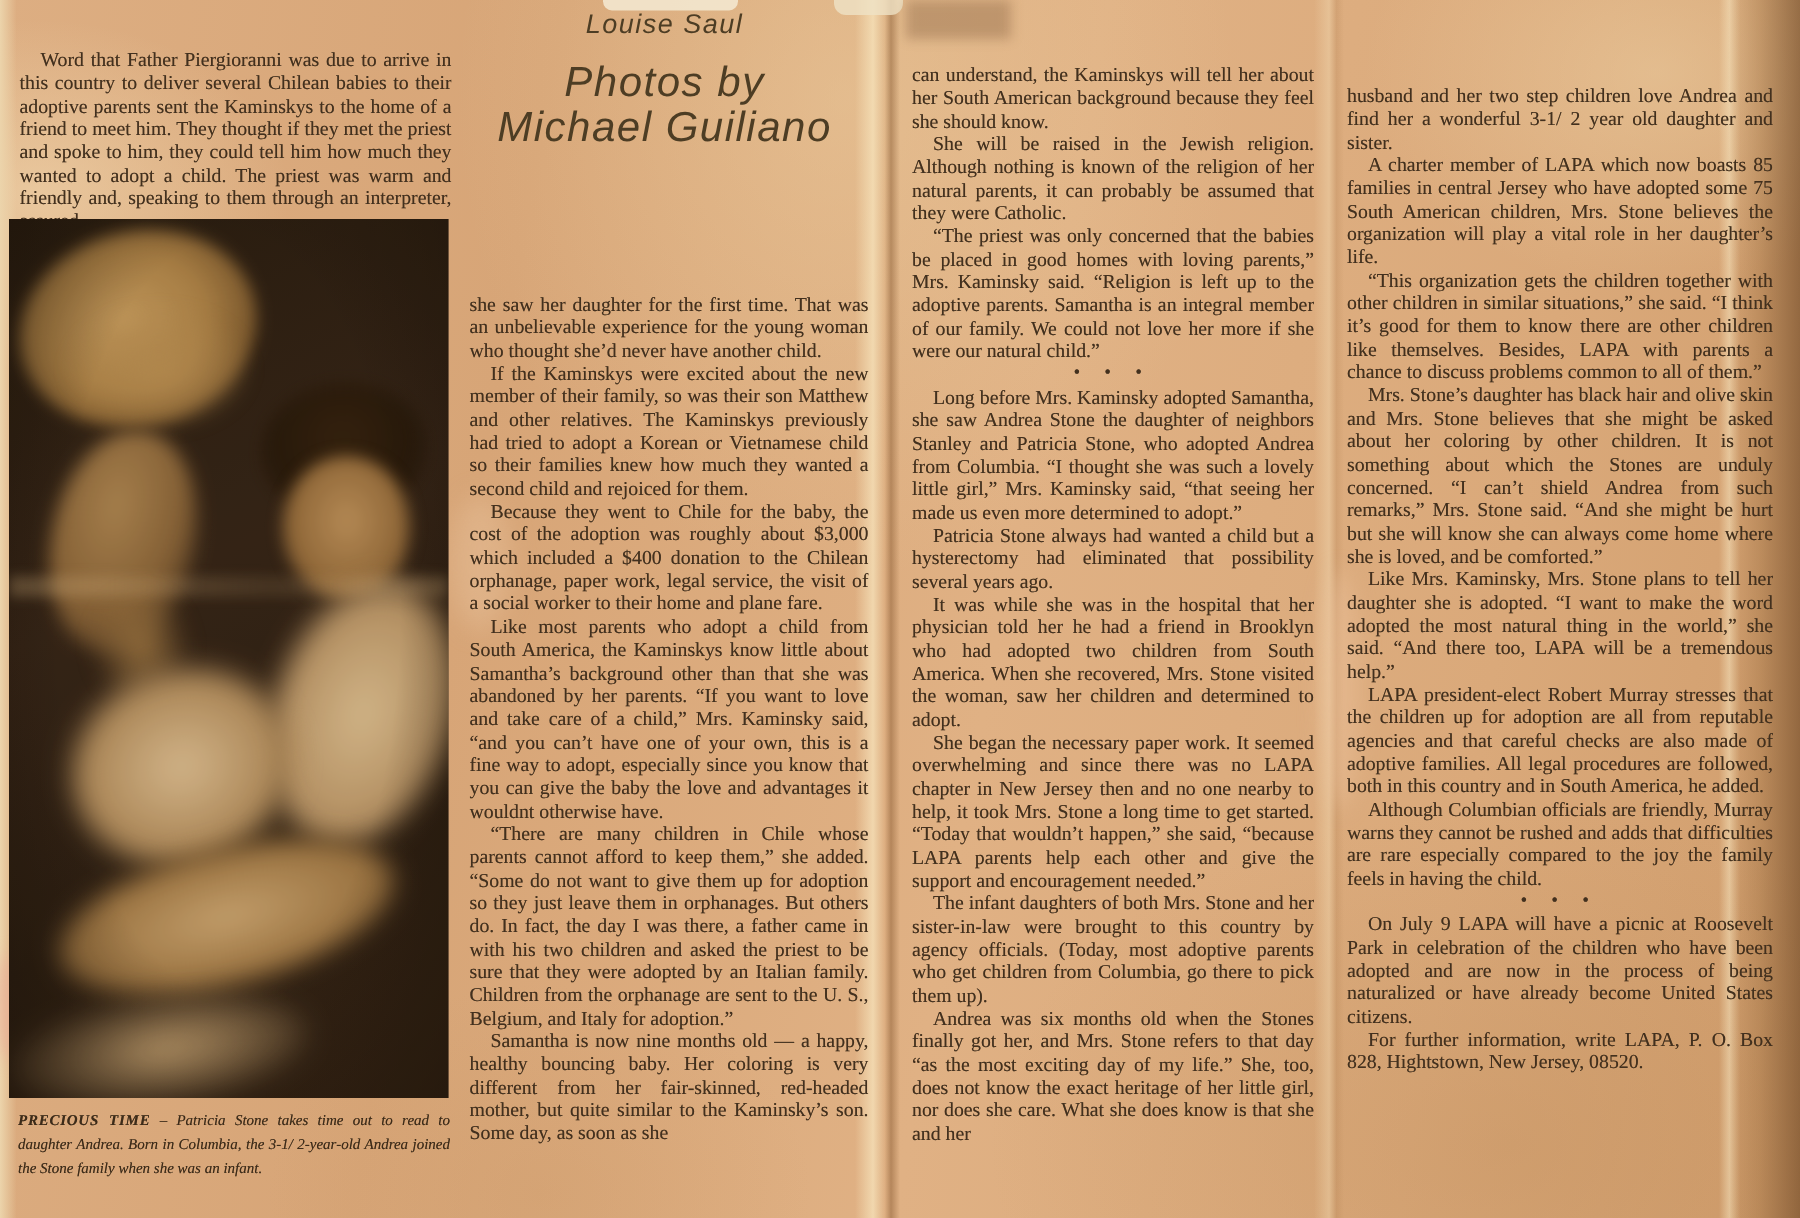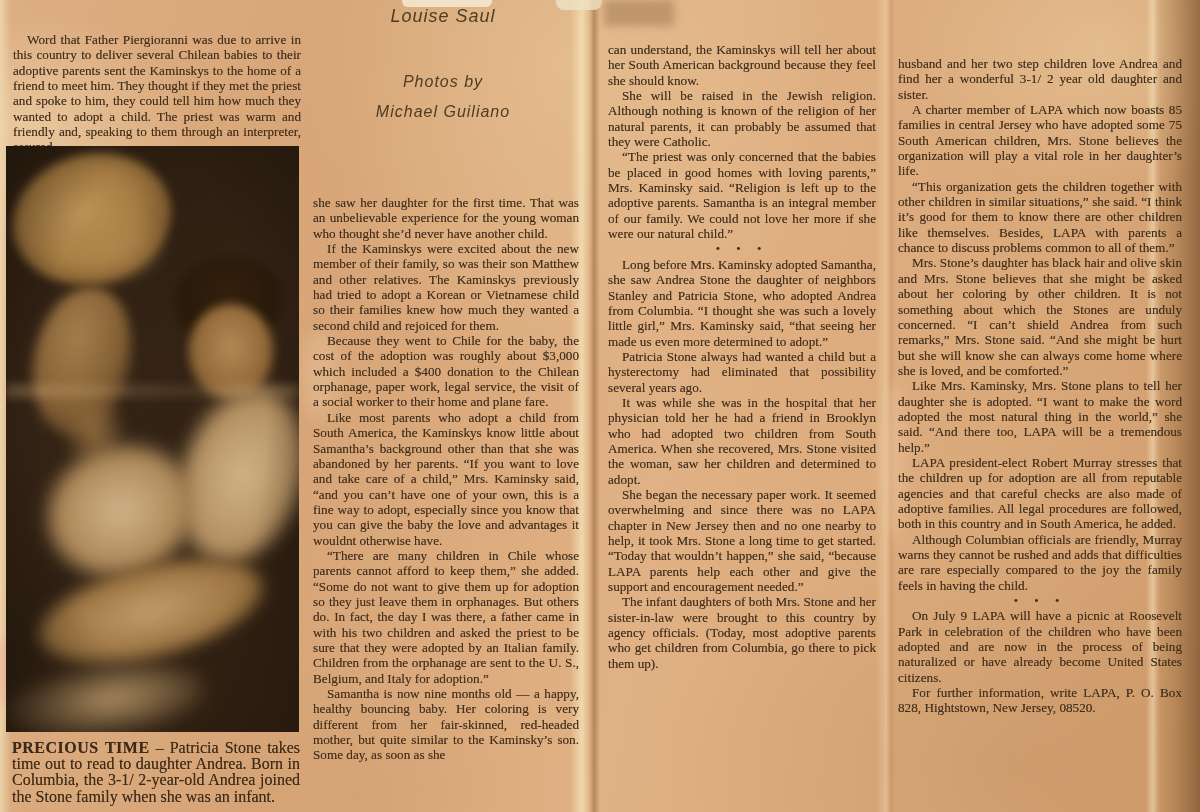"Photos by" .photo-credit { font-size: 16px -> 28px; margin-top: 40px -> 13px }
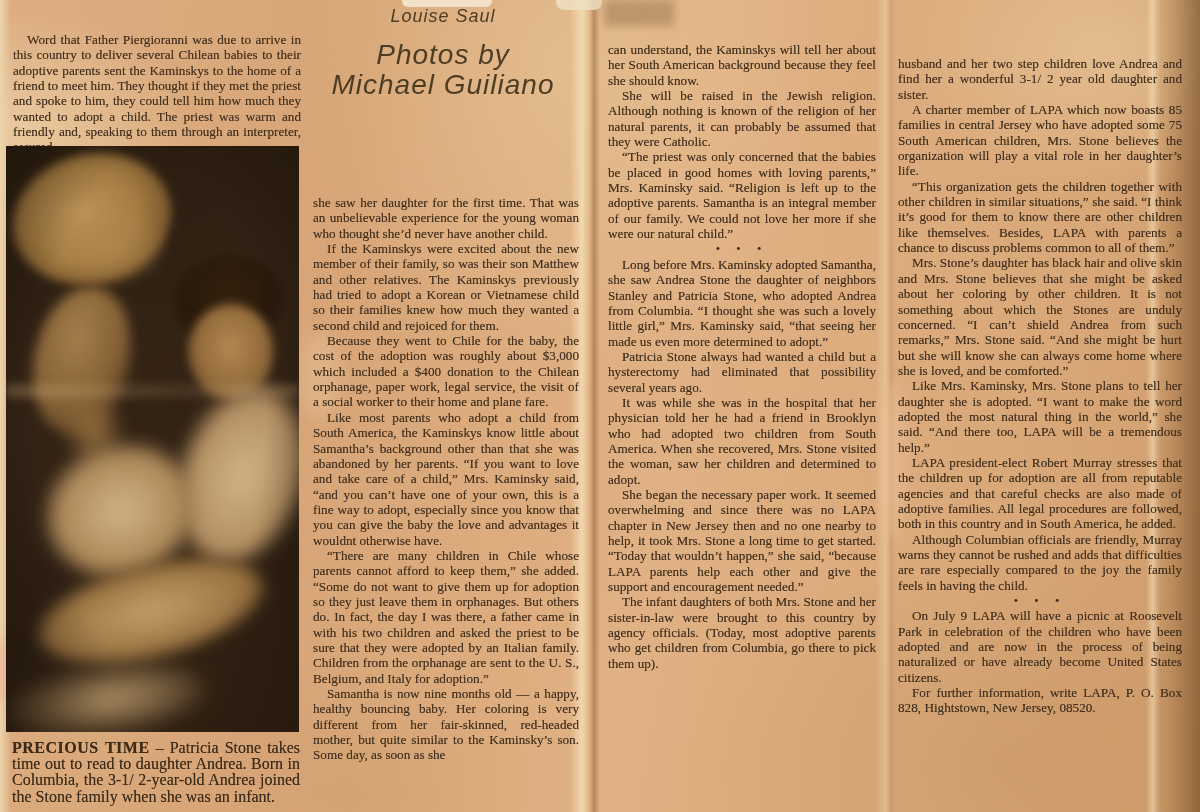"Andrea was six months old" p { html: none -> <p>Andrea was six months old when the Stones finally got her, and Mrs. Stone refers to that day “as the most exciting day of my life.” She, too, does not know the exact heritage of her little girl, nor does she care. What she does know is that she and her</p> }
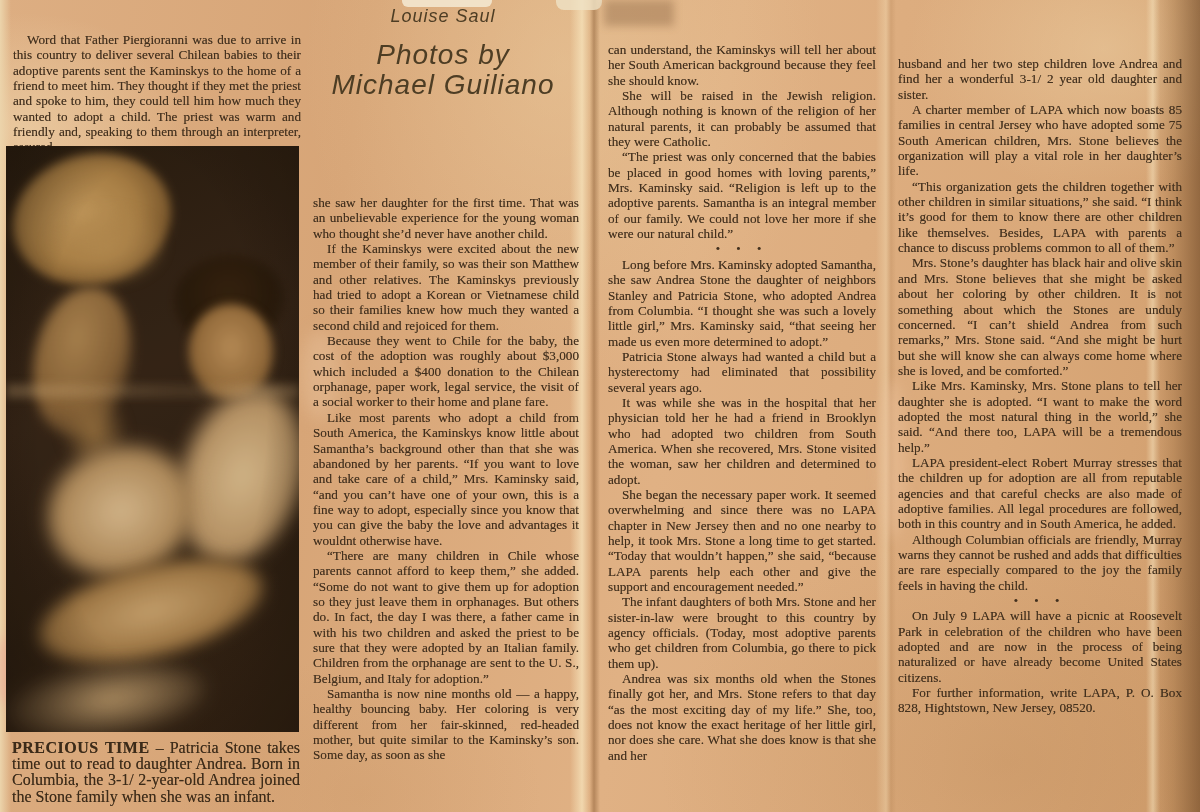"PRECIOUS TIME – Patricia Stone" .caption { font-size: 16px -> 10px; font-style: none -> italic }
